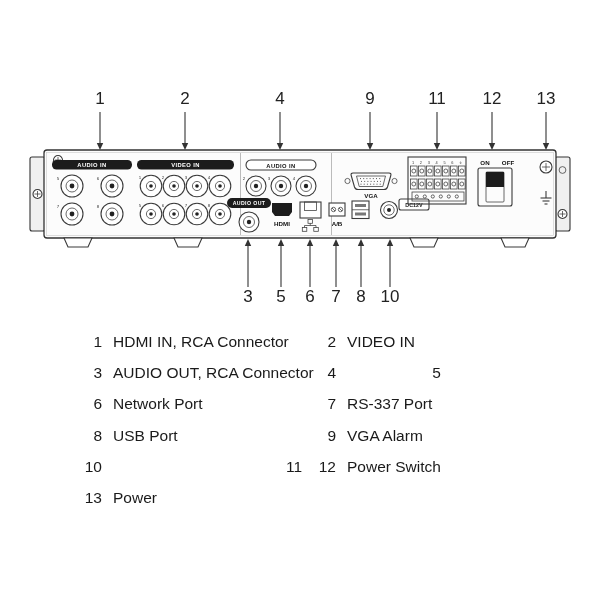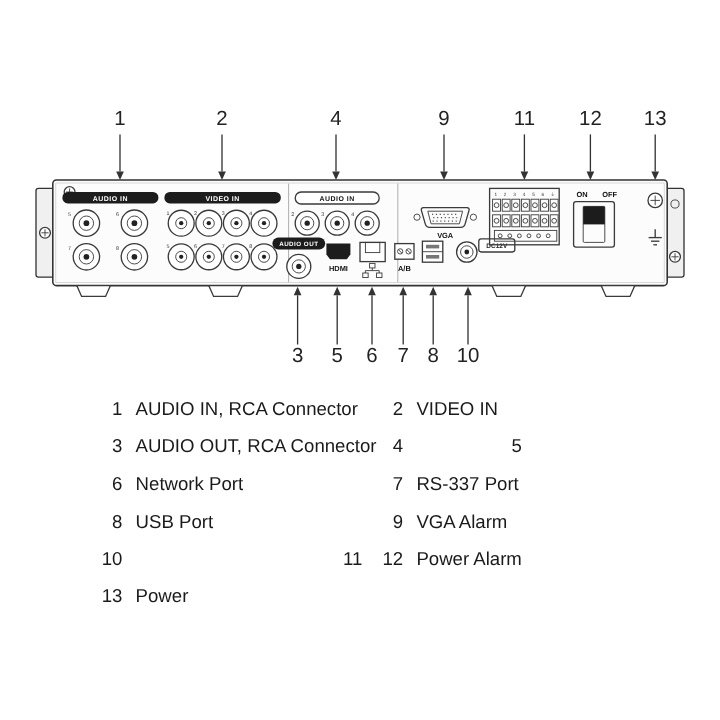"AUDIO IN, RCA Connector" span.llabel { text: AUDIO -> HDMI }
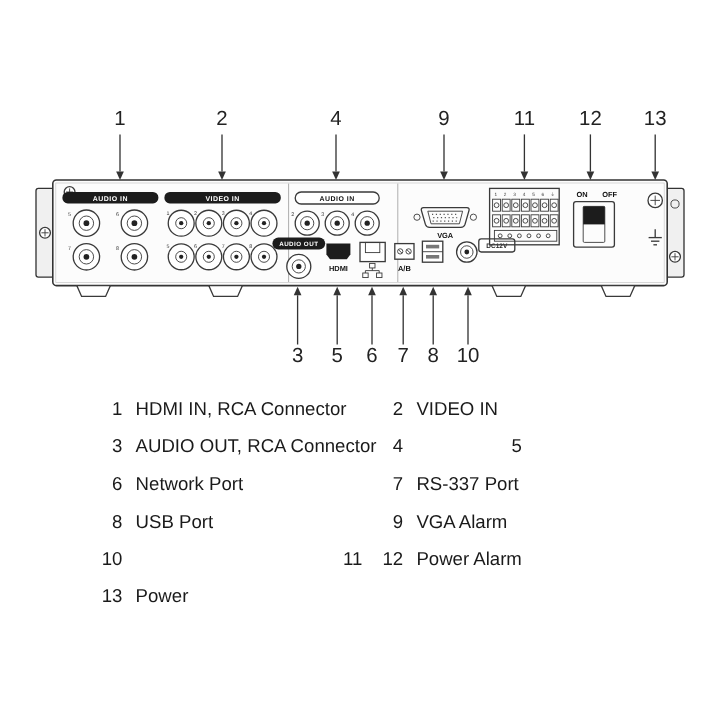"Power Alarm" span.llabel { text: Alarm -> Switch }
